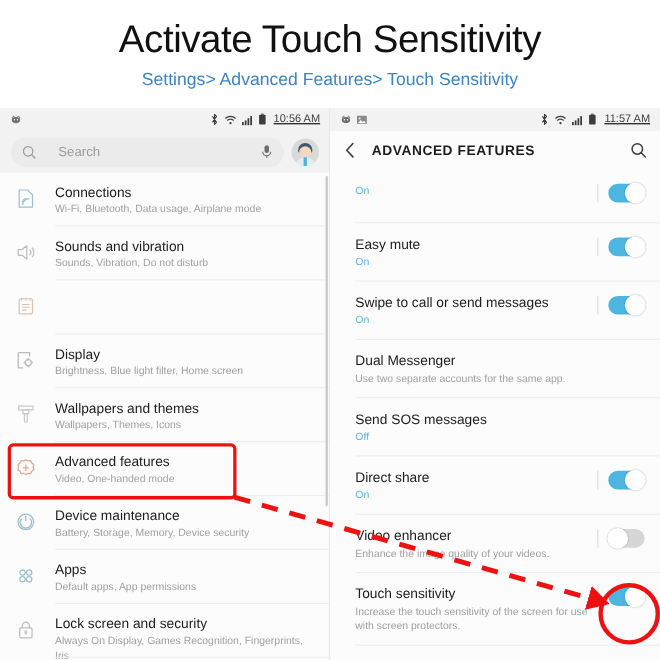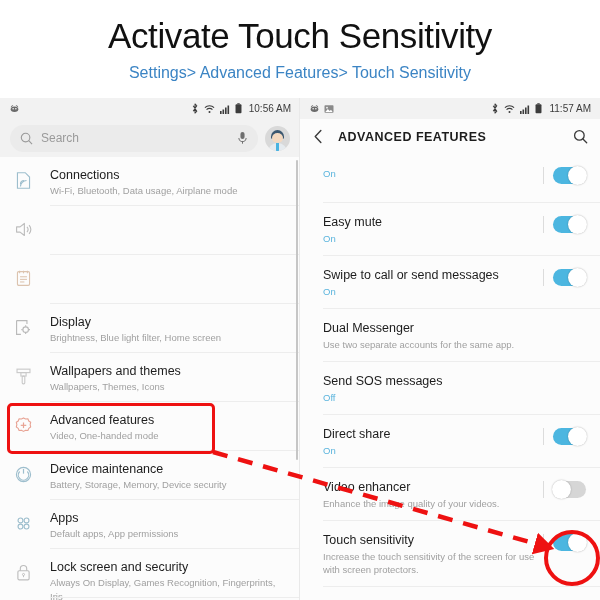"10:56 AM" .sb-right { text-decoration: none -> underline }
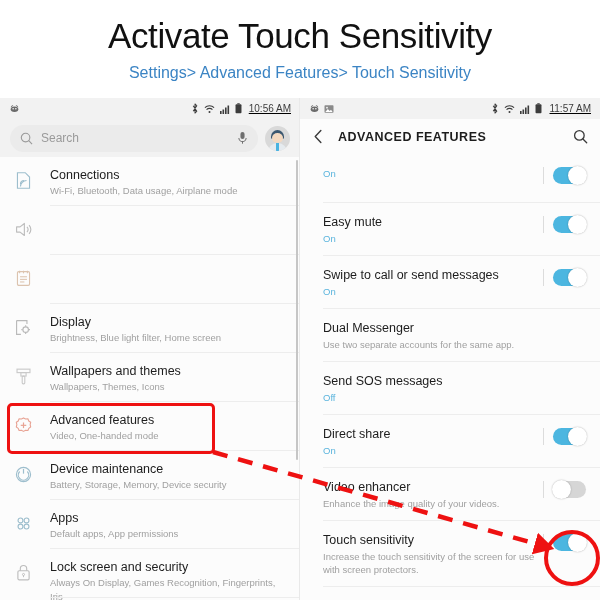"Search" .search-box { gap: 8px -> 20px }
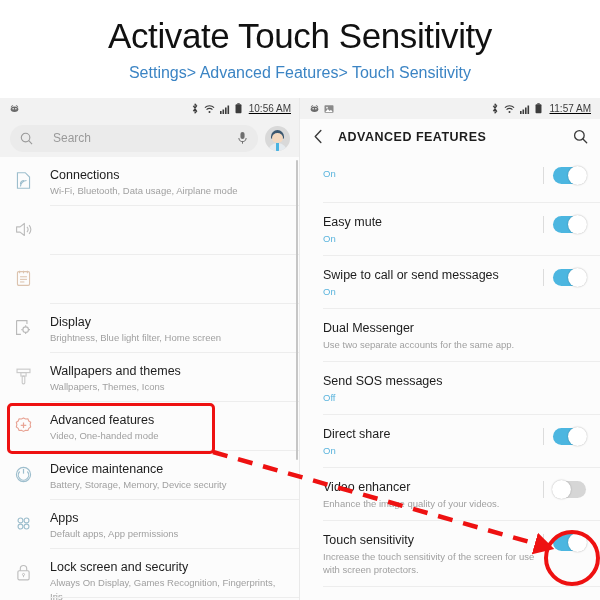"Sounds and vibration" div.ltext { html: none -> <div> <div>Sounds and vibration</div> <div>Sounds, Vibration, Do not disturb</div> </div> }
